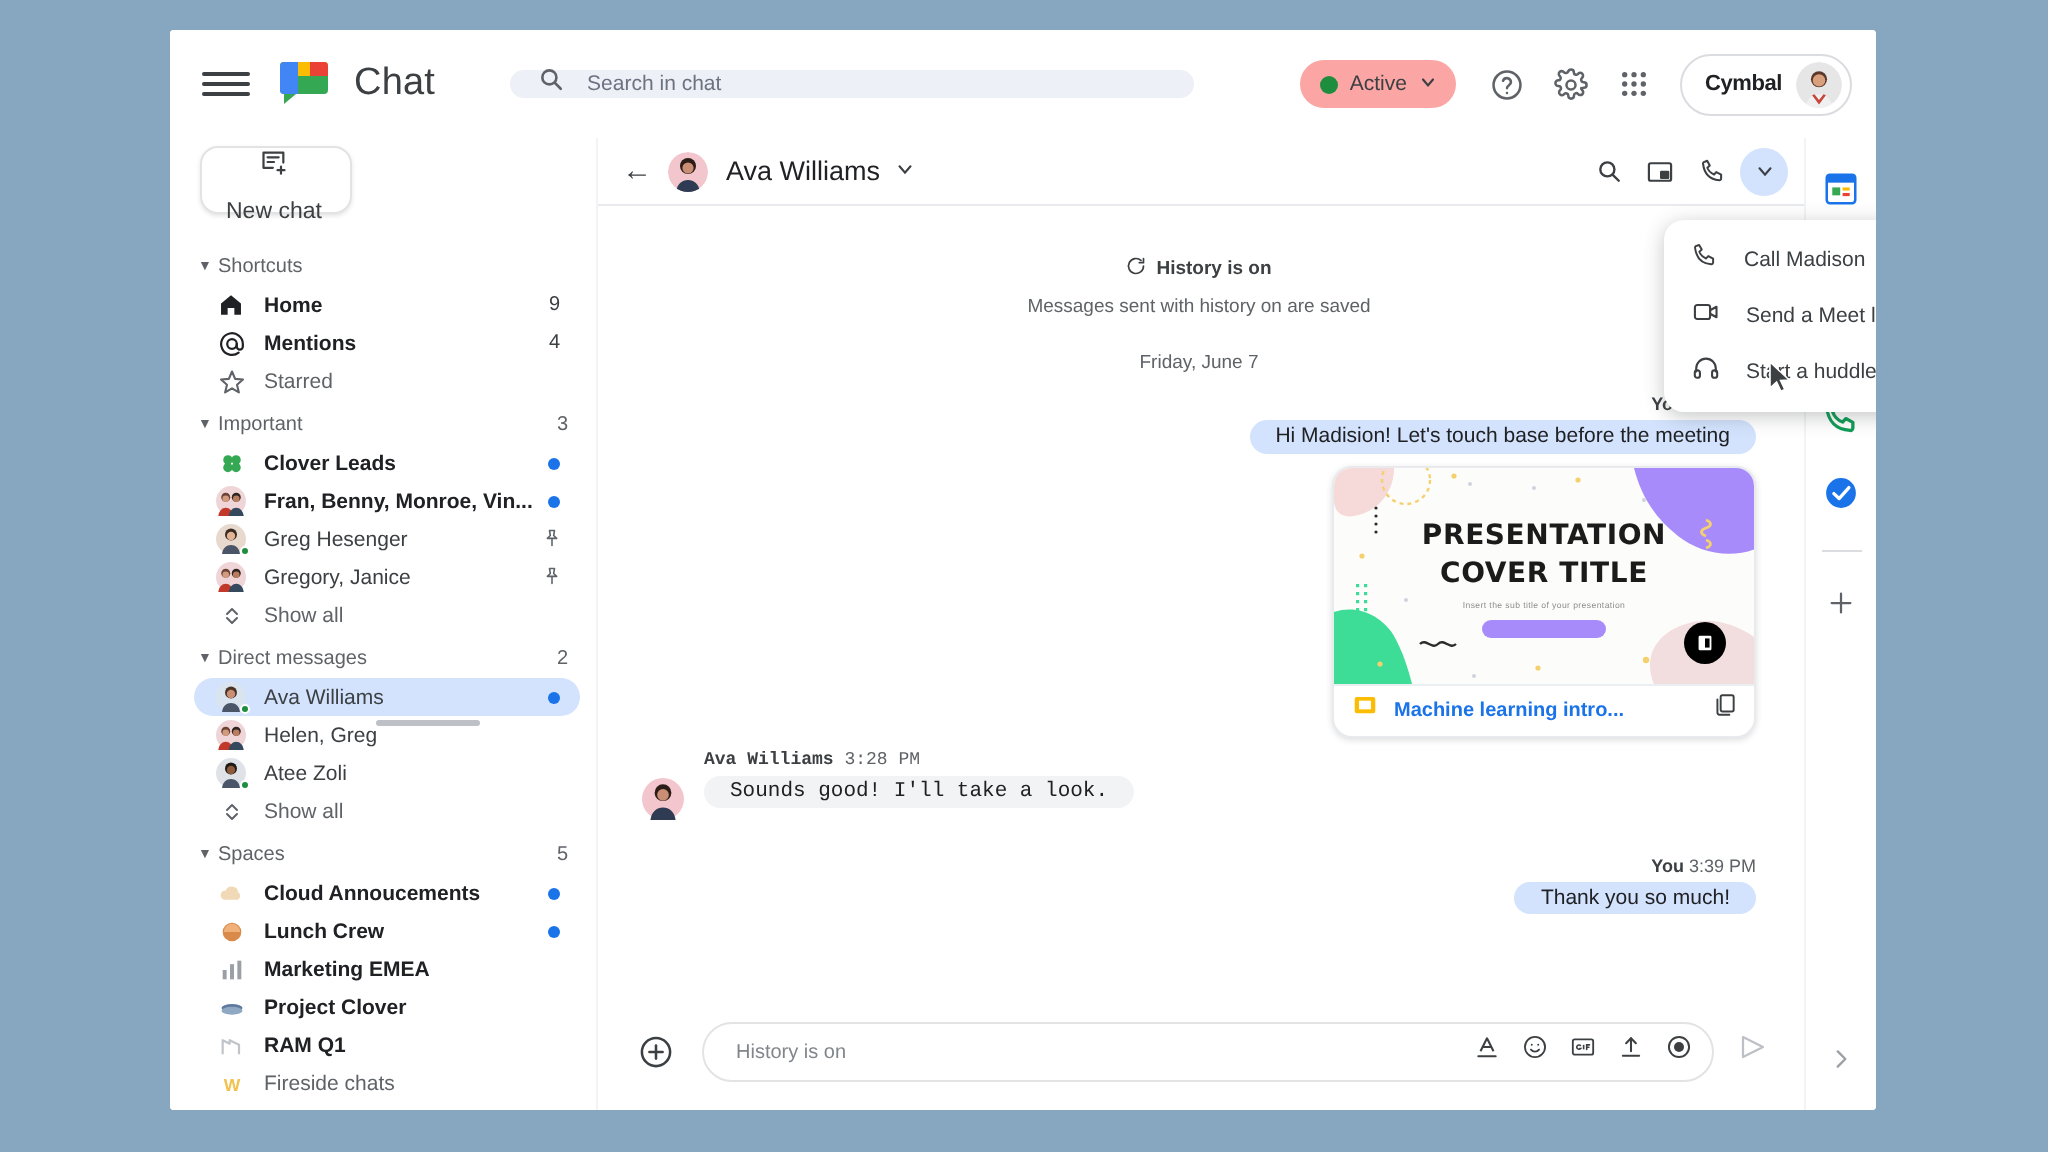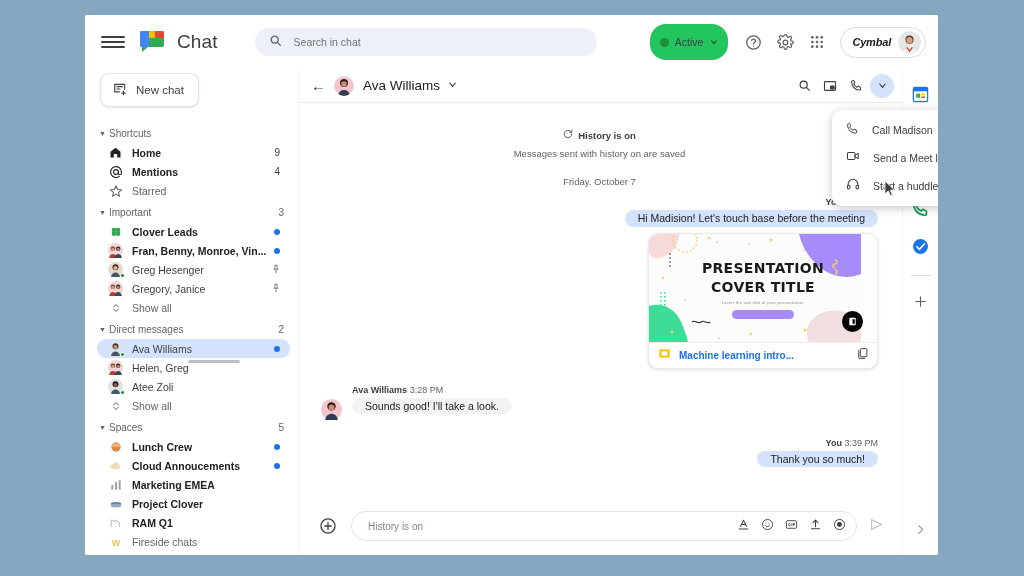"Search in chat" .searchbar { height: 28px -> 14px }
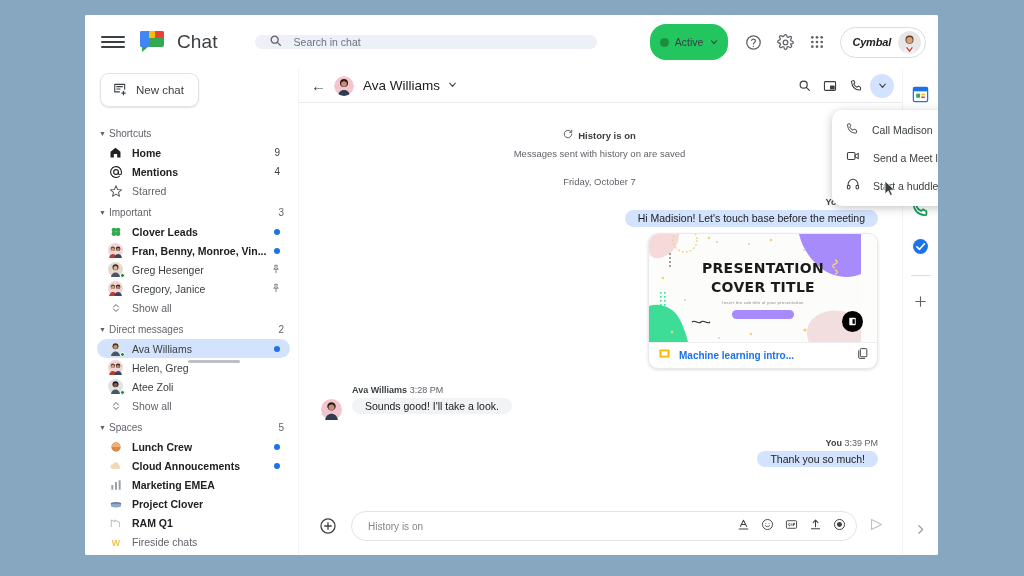"Active" .status-pill { background: #22c55e -> #fca5a5; height: 36px -> 24px }
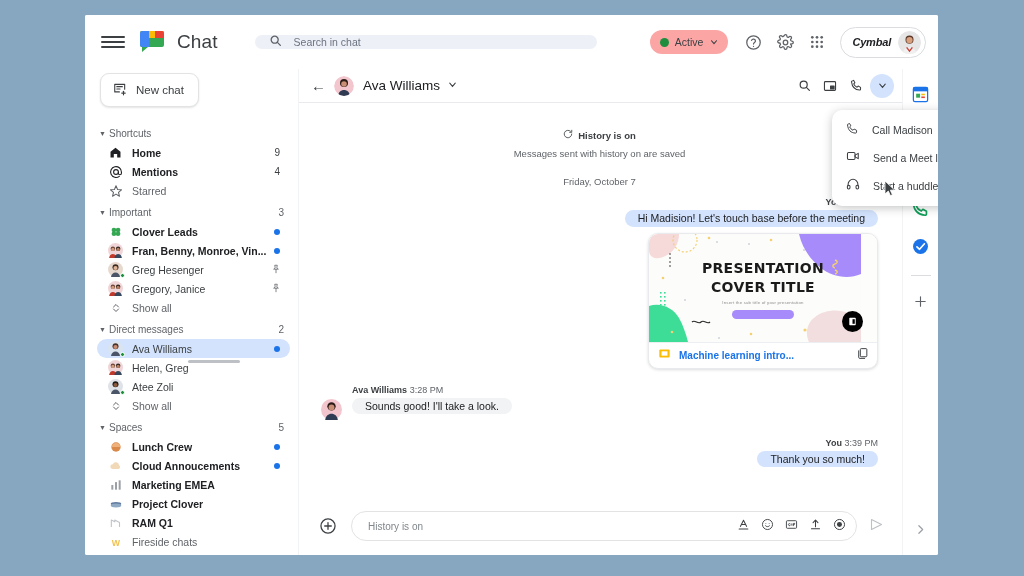"Cymbal" .account-name { font-style: italic -> none }
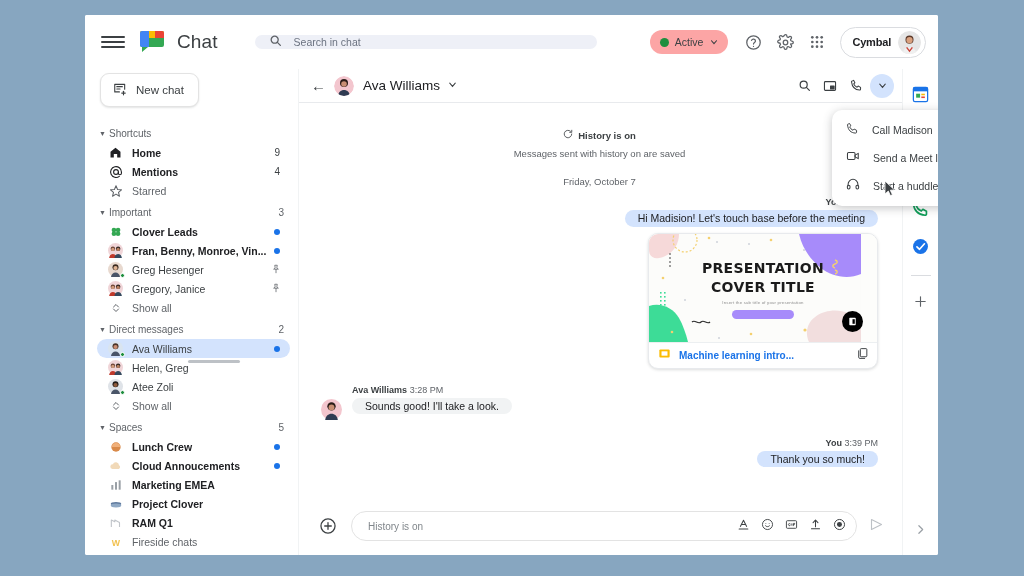"New chat" .newchat-btn { flex-direction: none -> column }
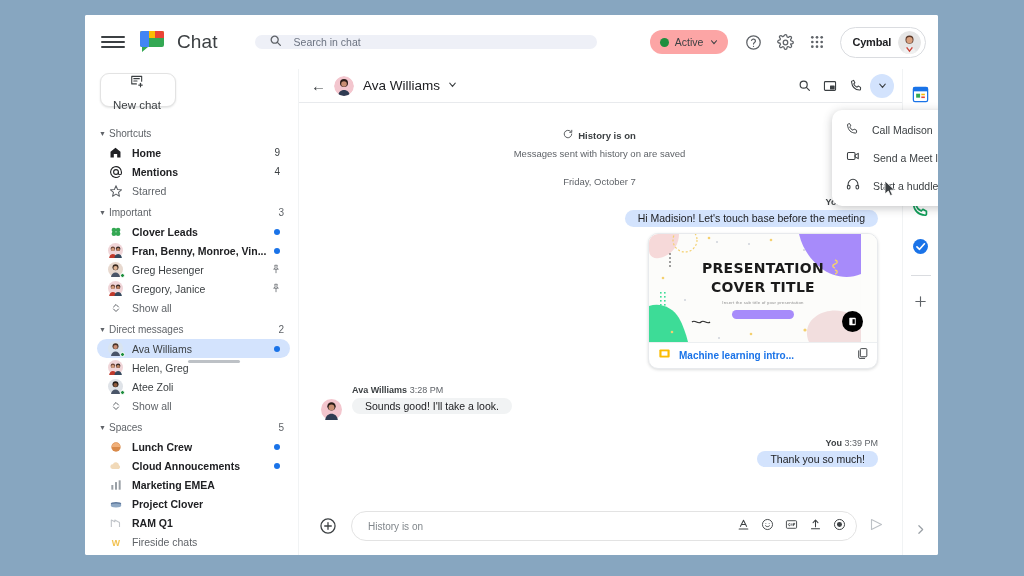"Friday, October 7" div.date-sep { text: October -> June }
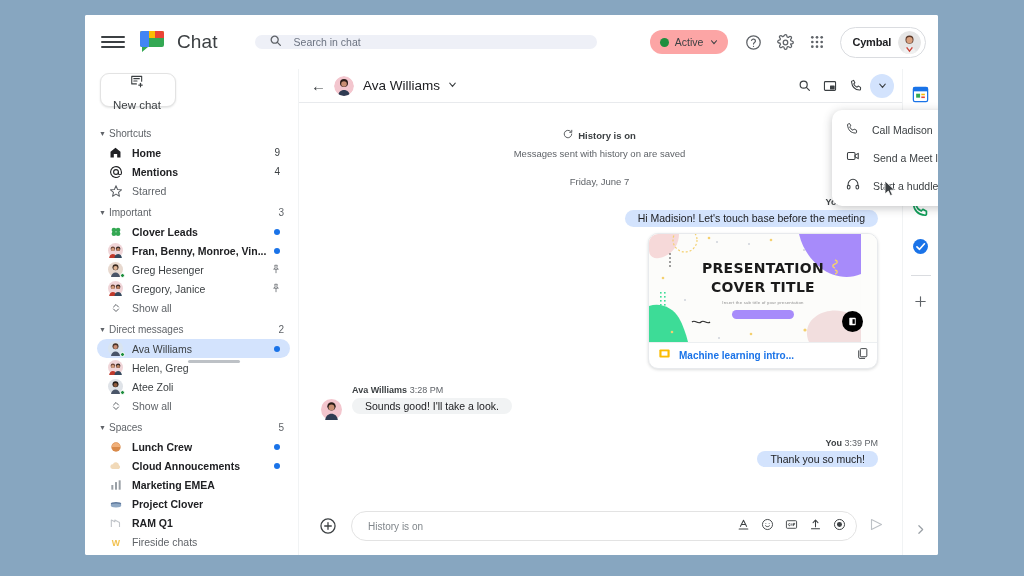"PRESENTATION" .att-card { width: 230px -> 212px }
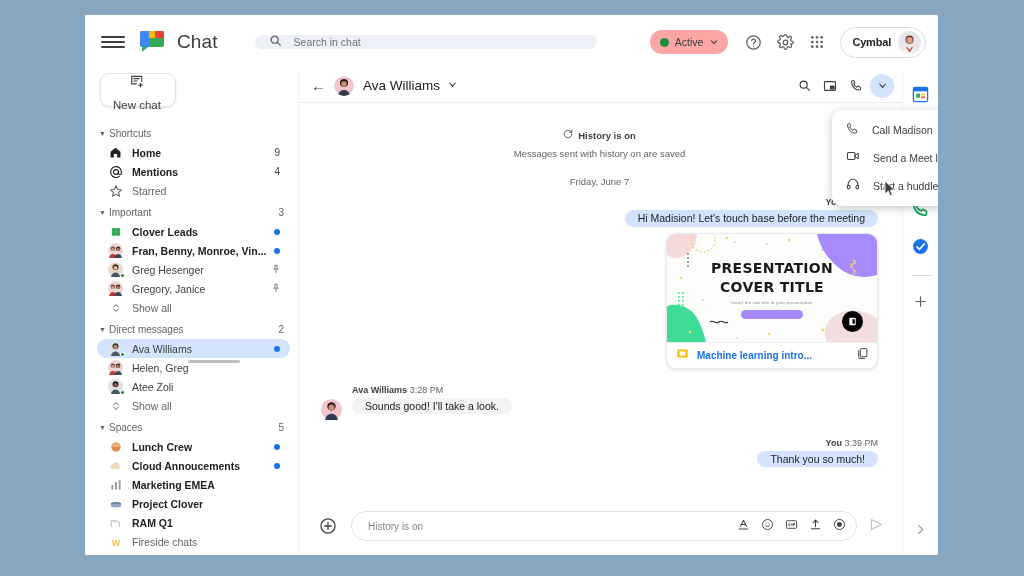"Ava Williams 3:28 PM" div.msg-row { font-family: none -> Liberation Mono, monospace; margin-top: 16px -> 6px }
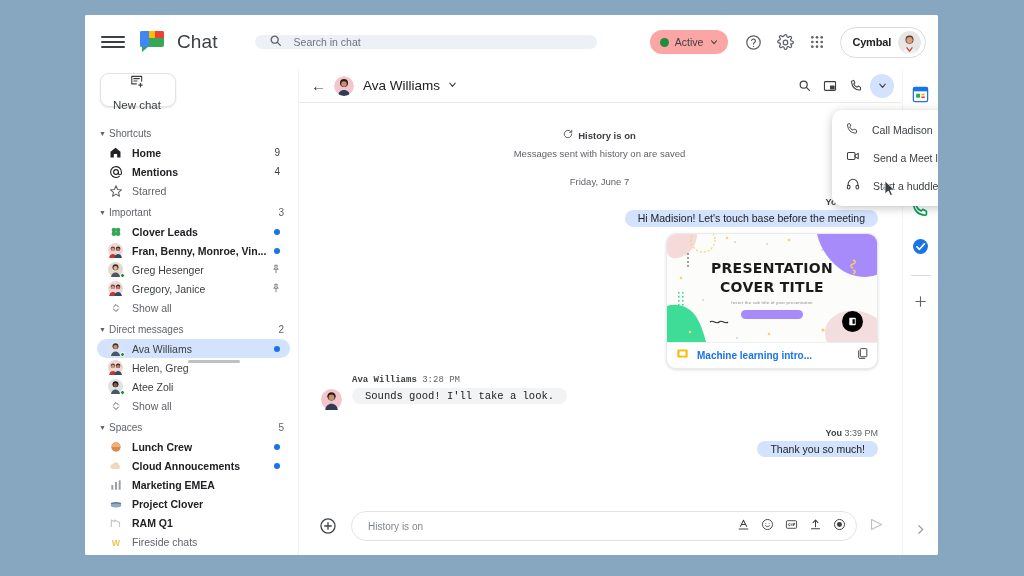"Lunch Crew" div.nav-item { order: before "Cloud Annoucements" -> after "Cloud Annoucements" }
